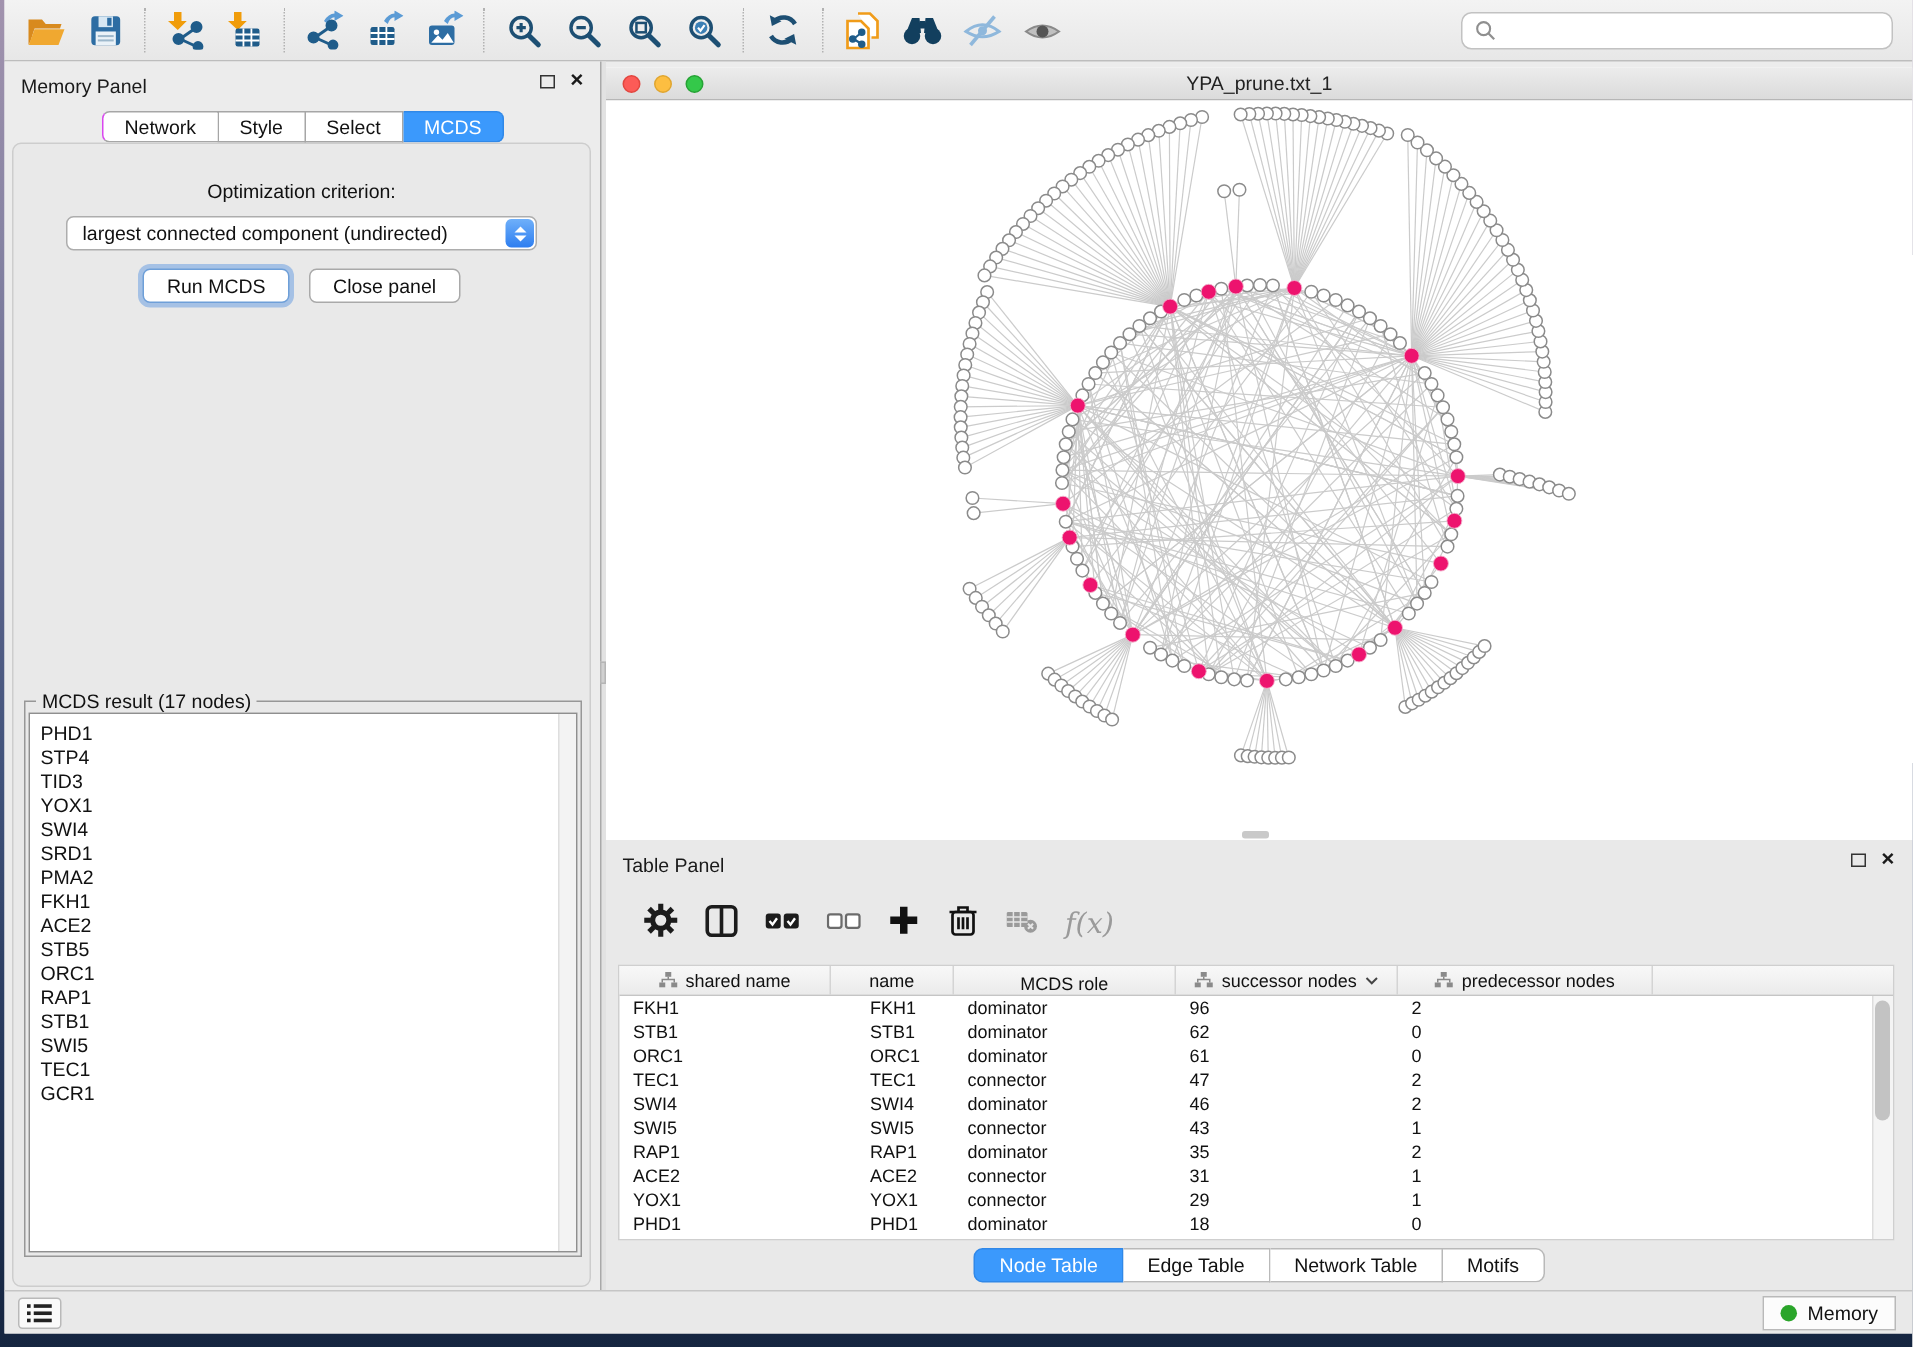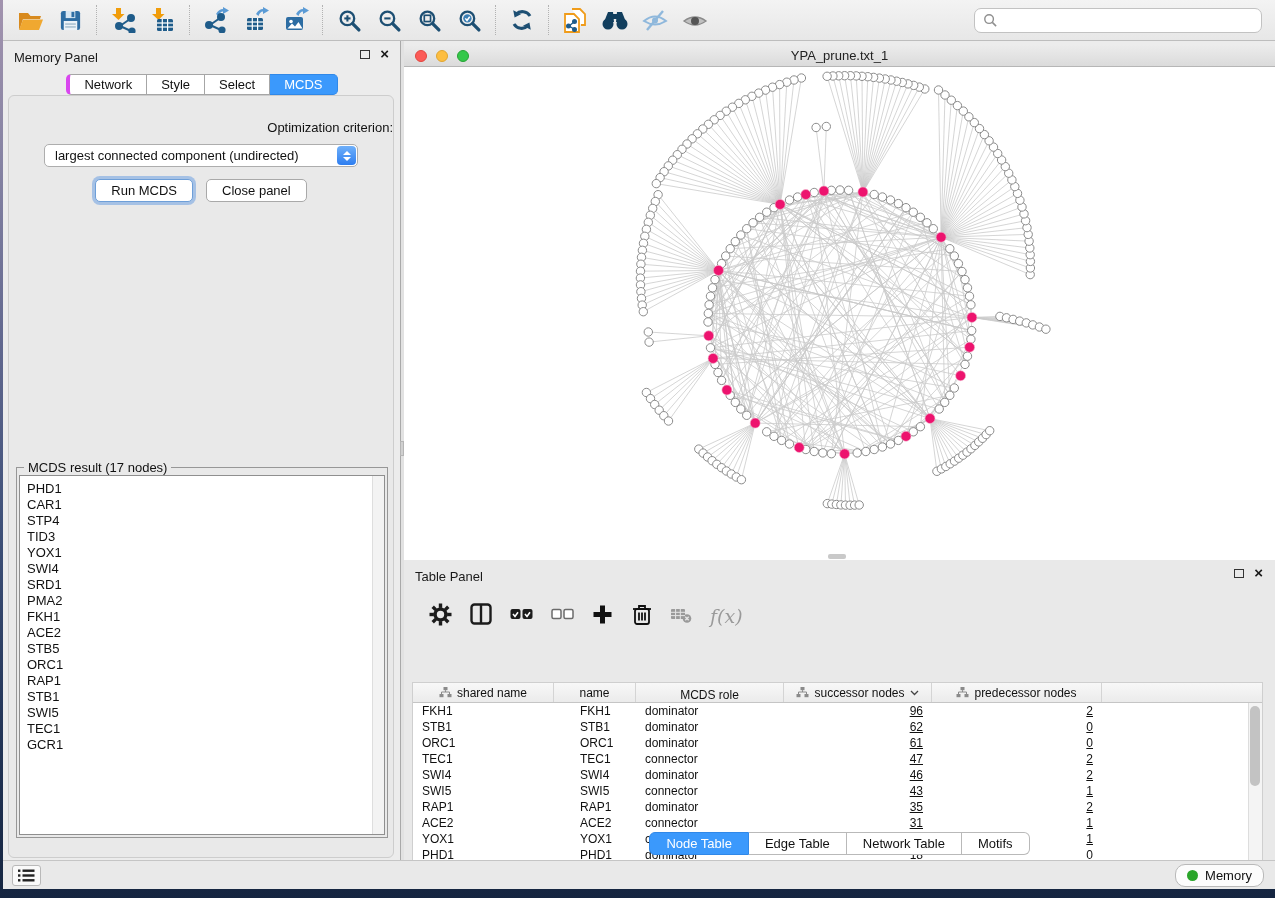"Network" .cp-tab:first-child { border-left: 4px solid #d946ef -> 1px solid #d946ef }
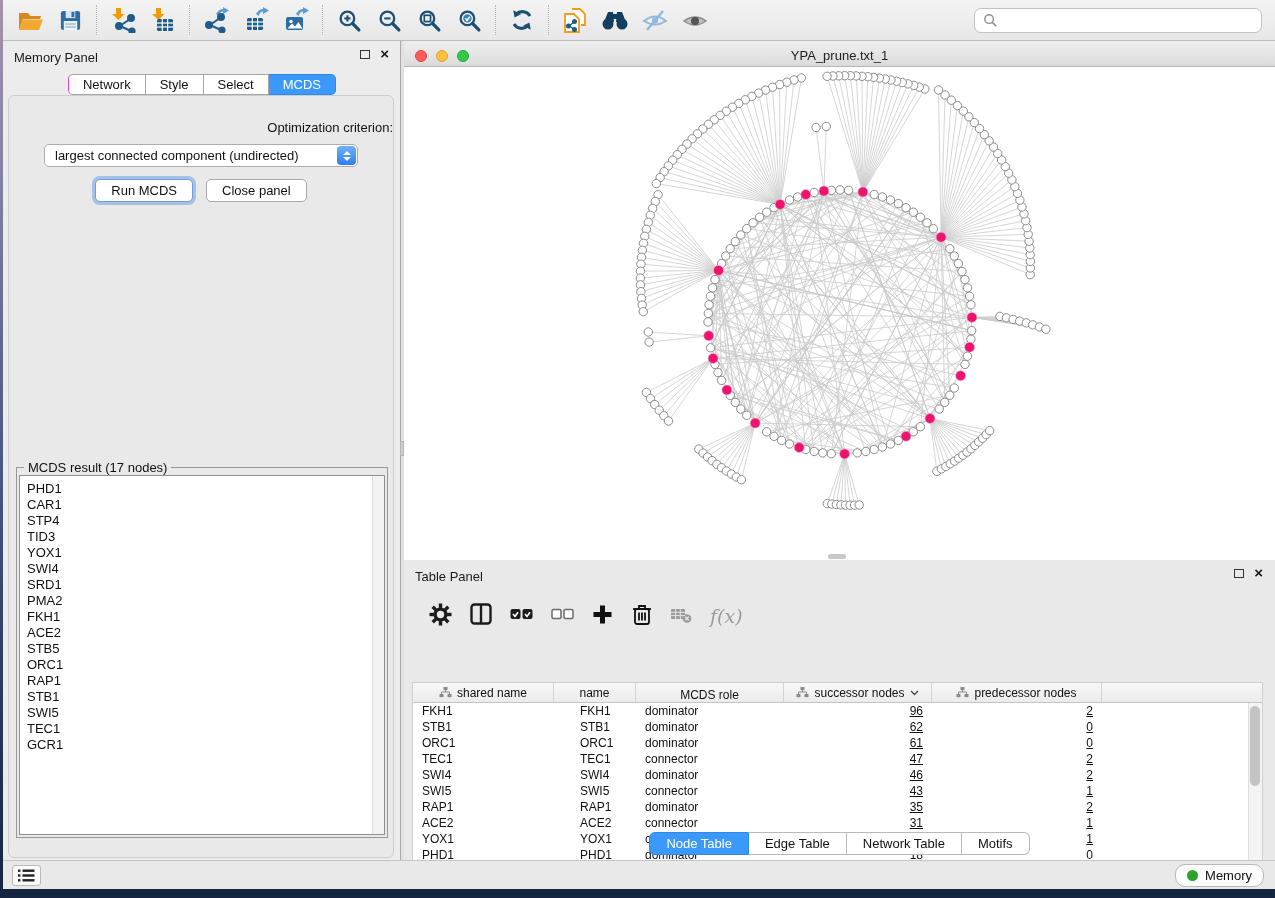"Optimization criterion:" .opt-label { text-align: right -> none }
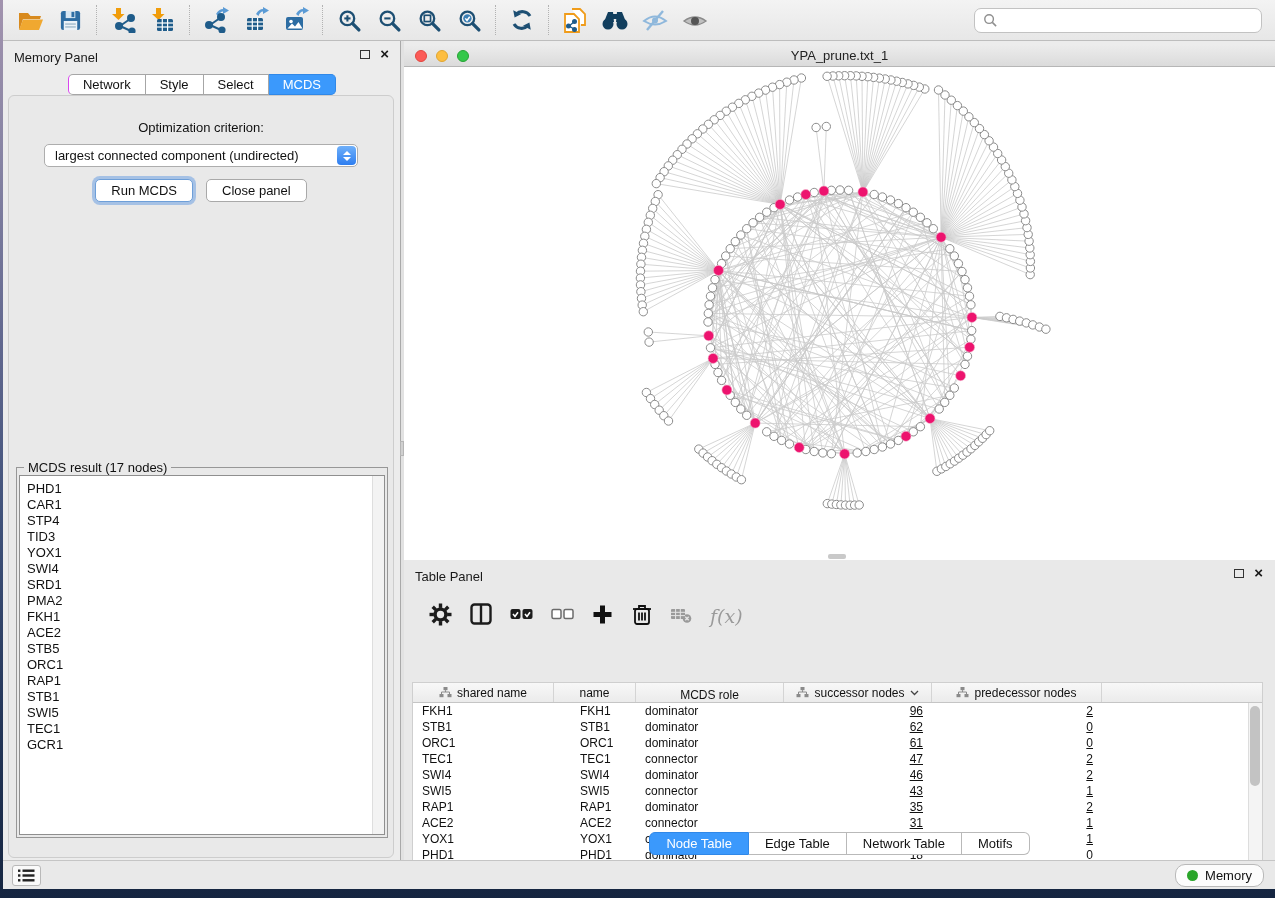"CAR1" div.mcds-item { html: <div>CAR1</div> -> none }
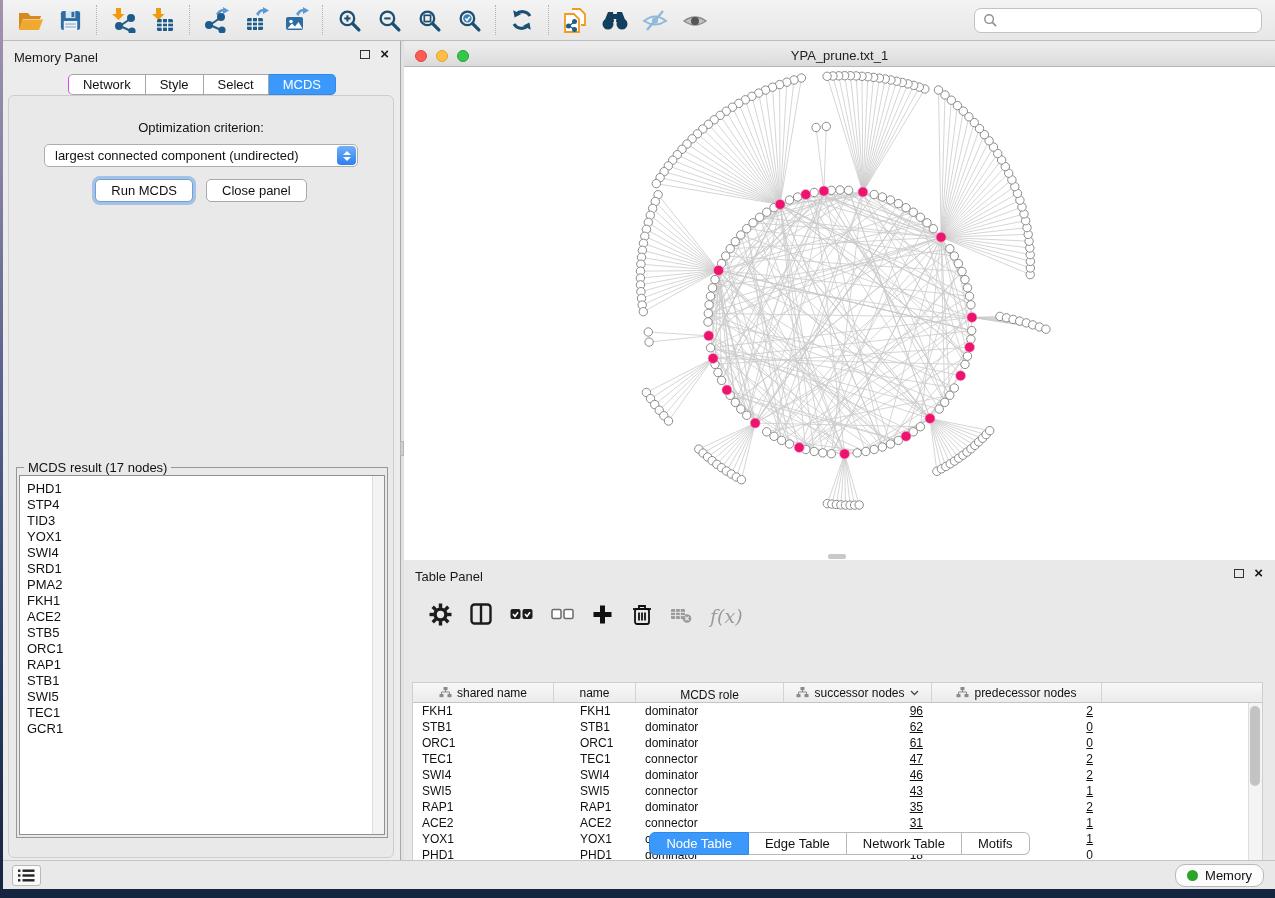"shared name" .tp-table { margin-top: 39px -> none }
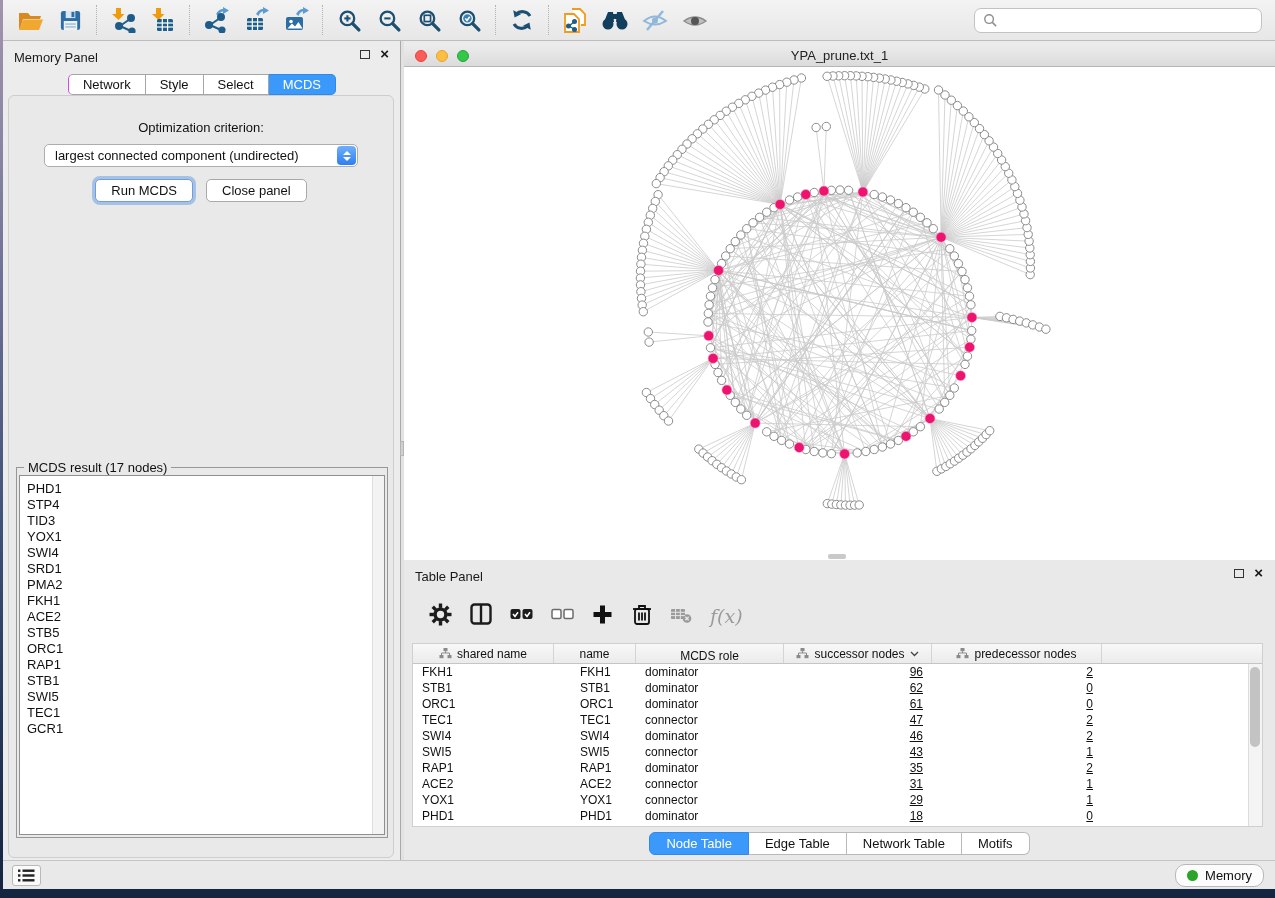"96" .a-r { text-align: right -> left; text-decoration: underline -> none }
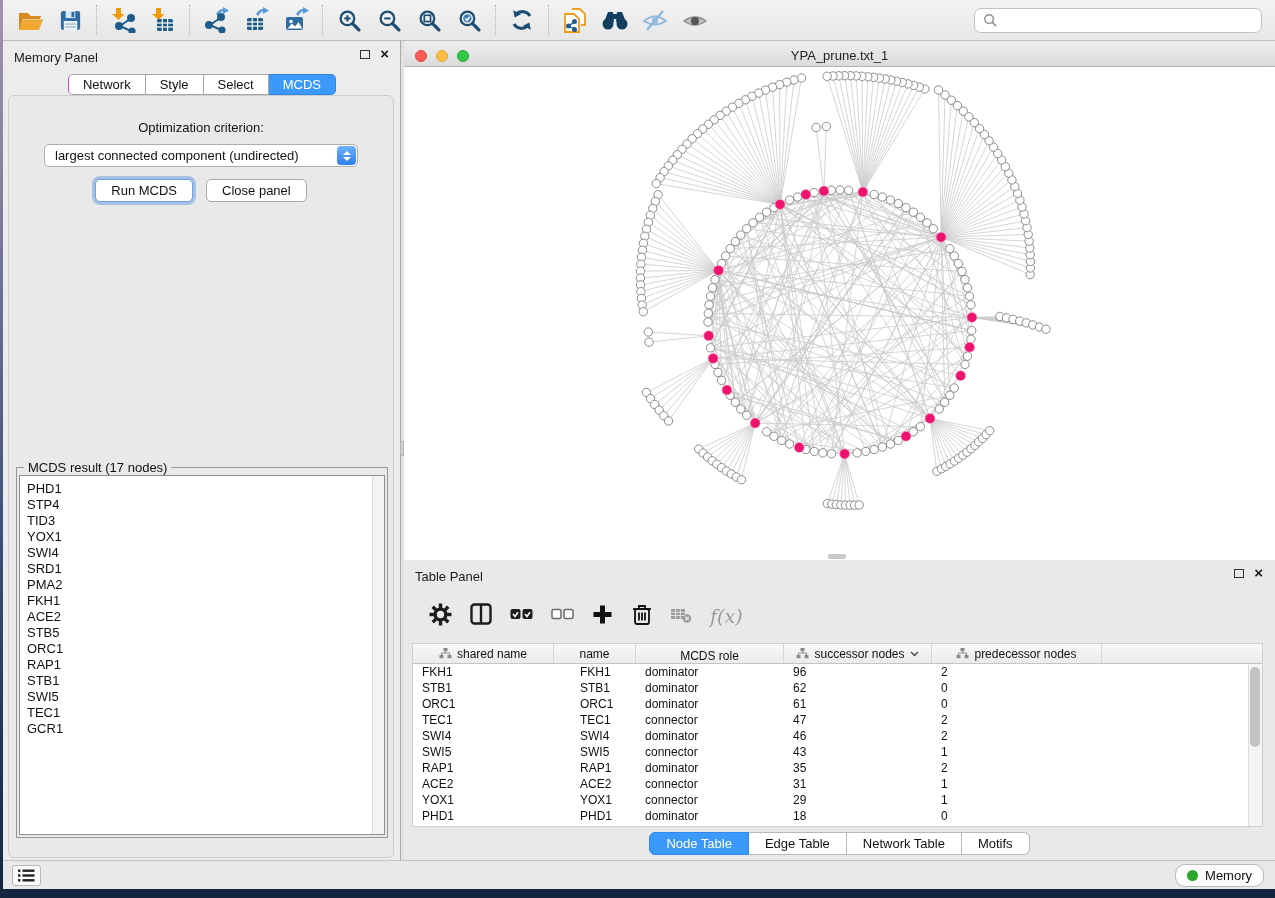"Memory" .memory-btn { border-radius: 10px -> 0 }
